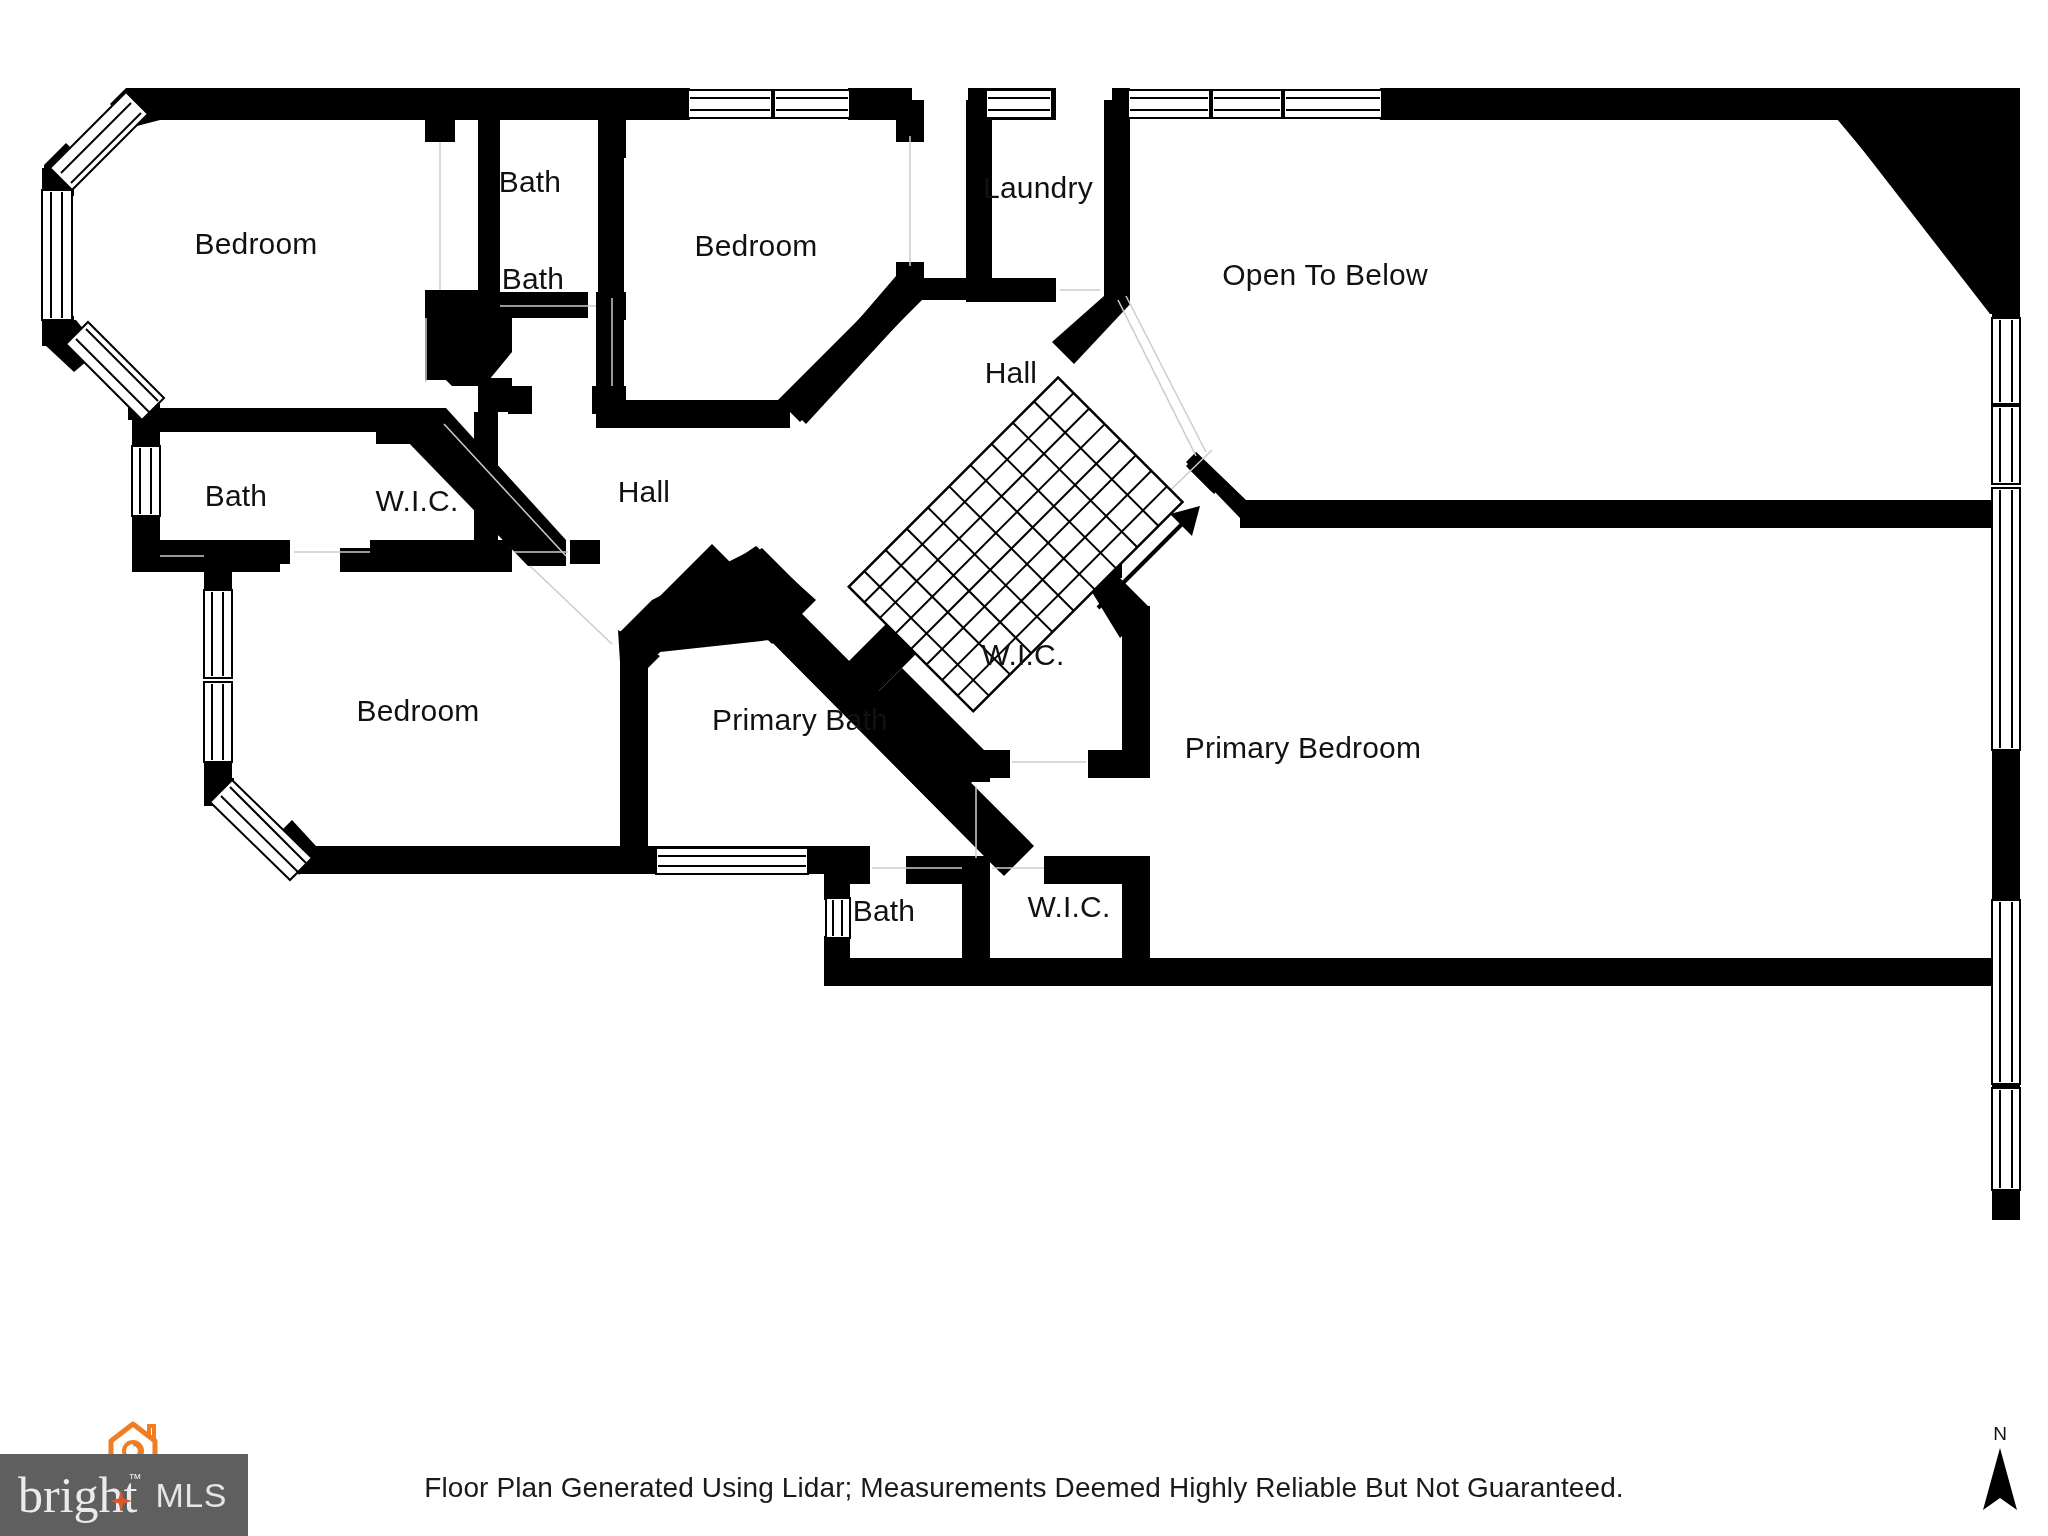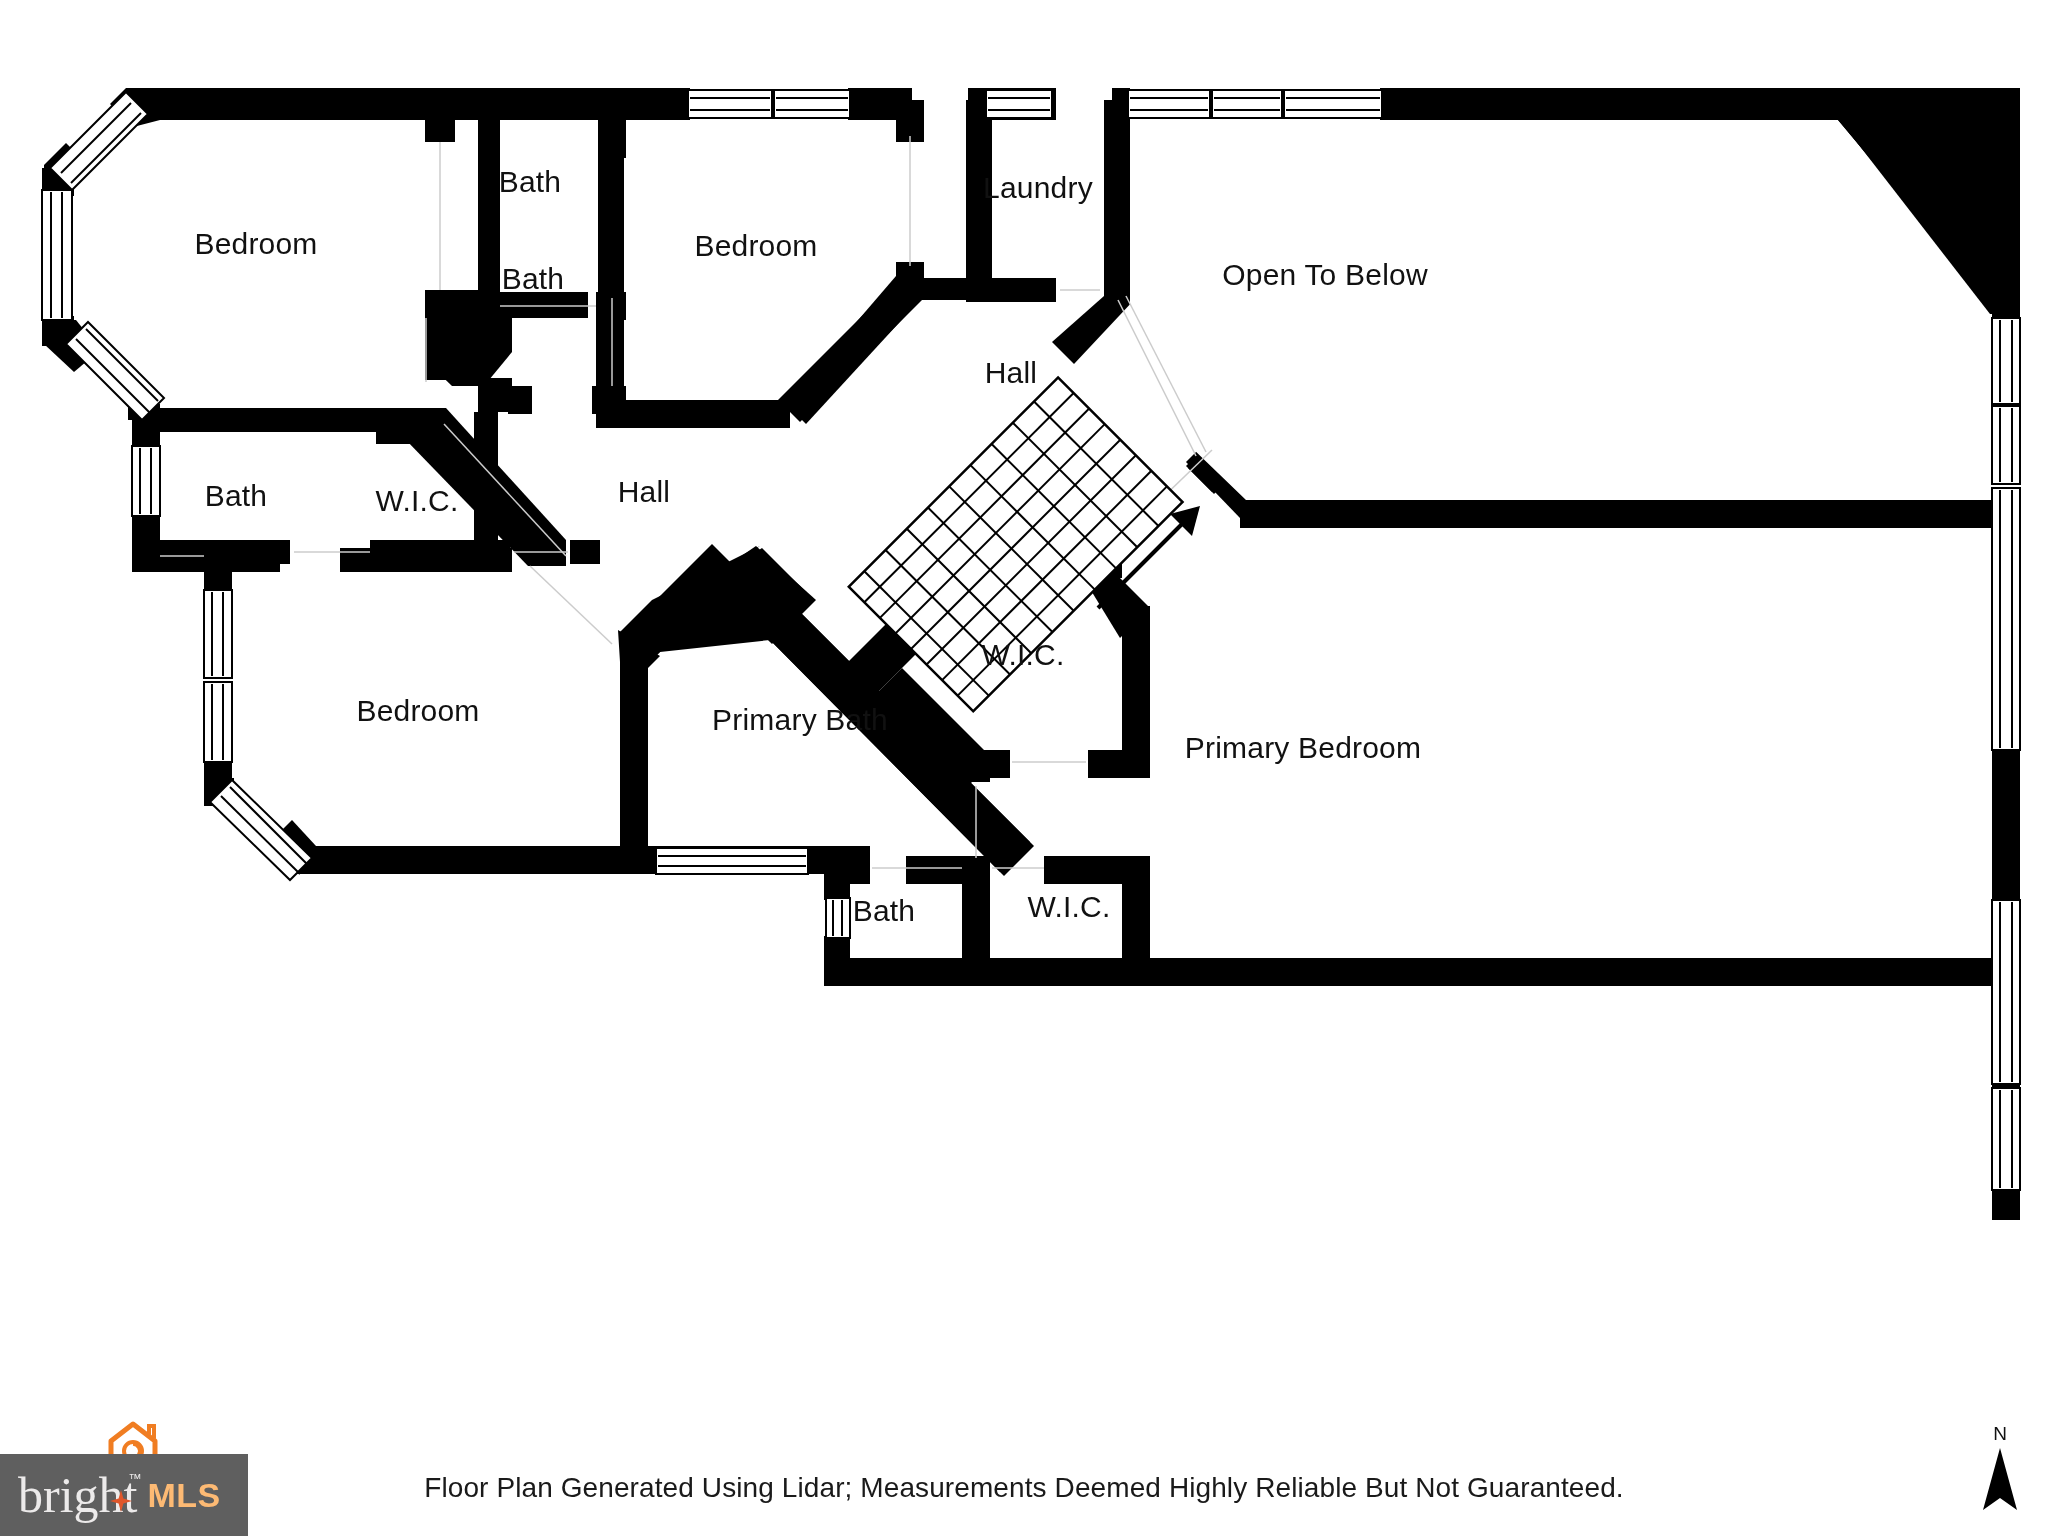"MLS" #mls-word { color: #fdba74 -> #e5e5e5; font-weight: bold -> none; margin-left: 10px -> 18px }
